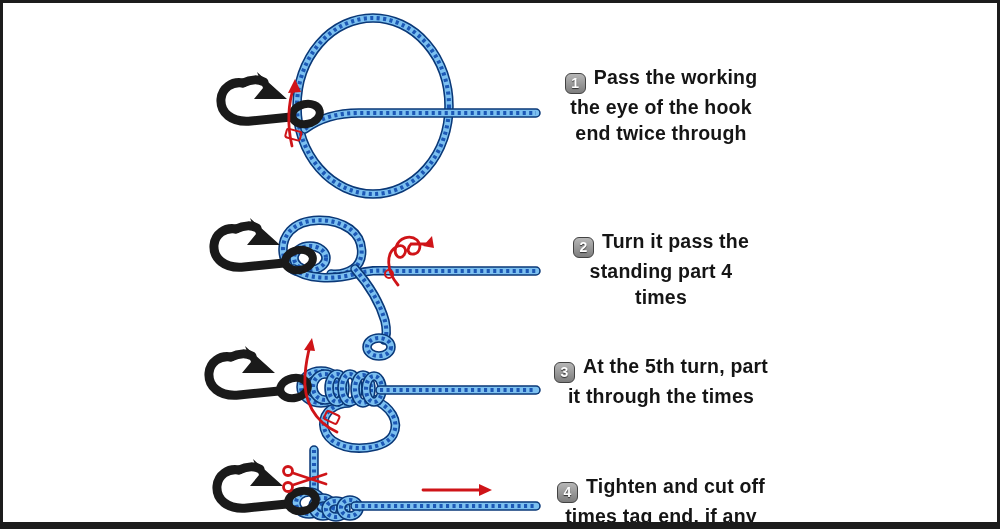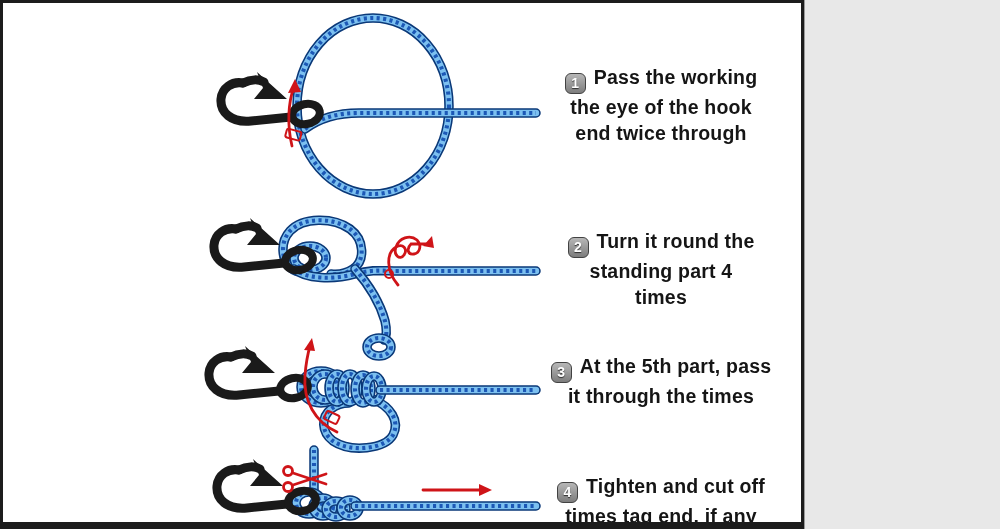"1 Pass the working" #frame { width: 804px -> 1000px }
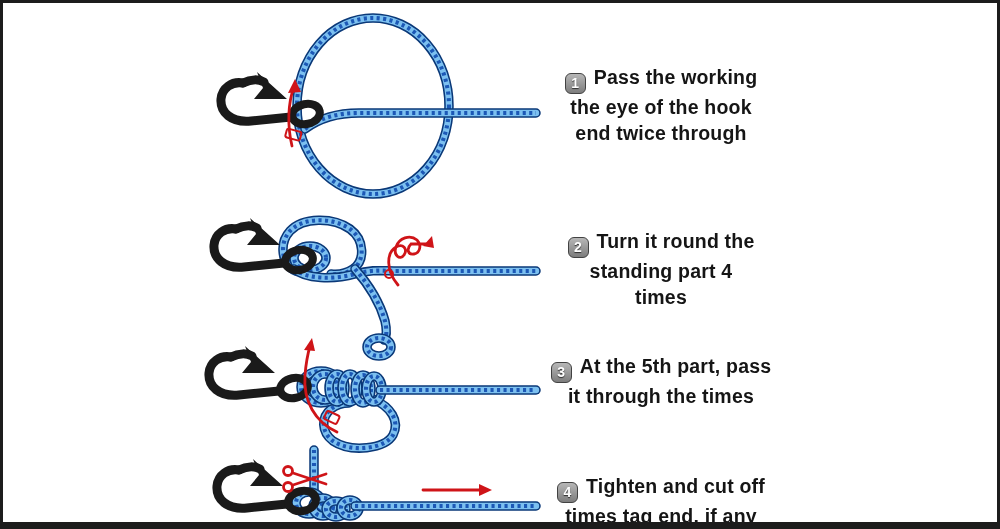"Turn it round the" span { text: round -> pass }
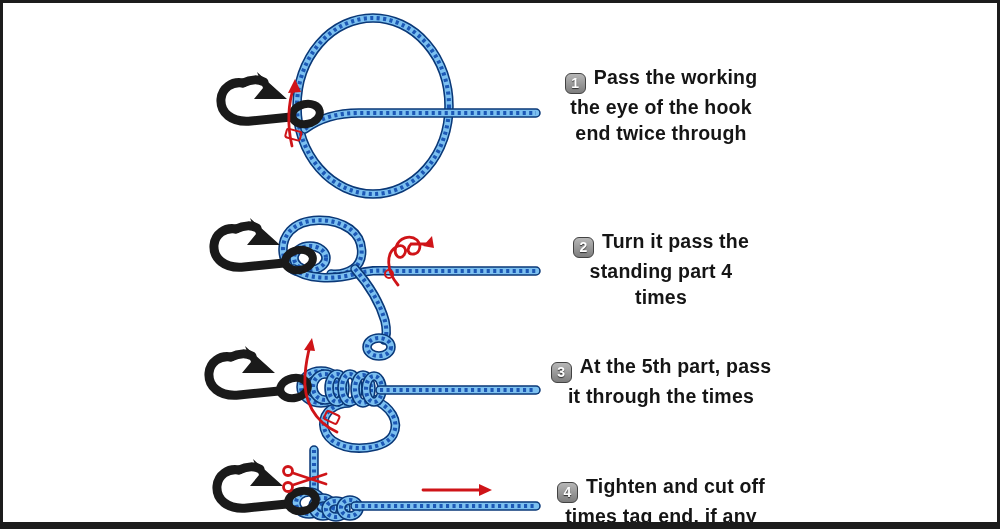"At the 5th part, pass" span { text: part, pass -> turn, part }
